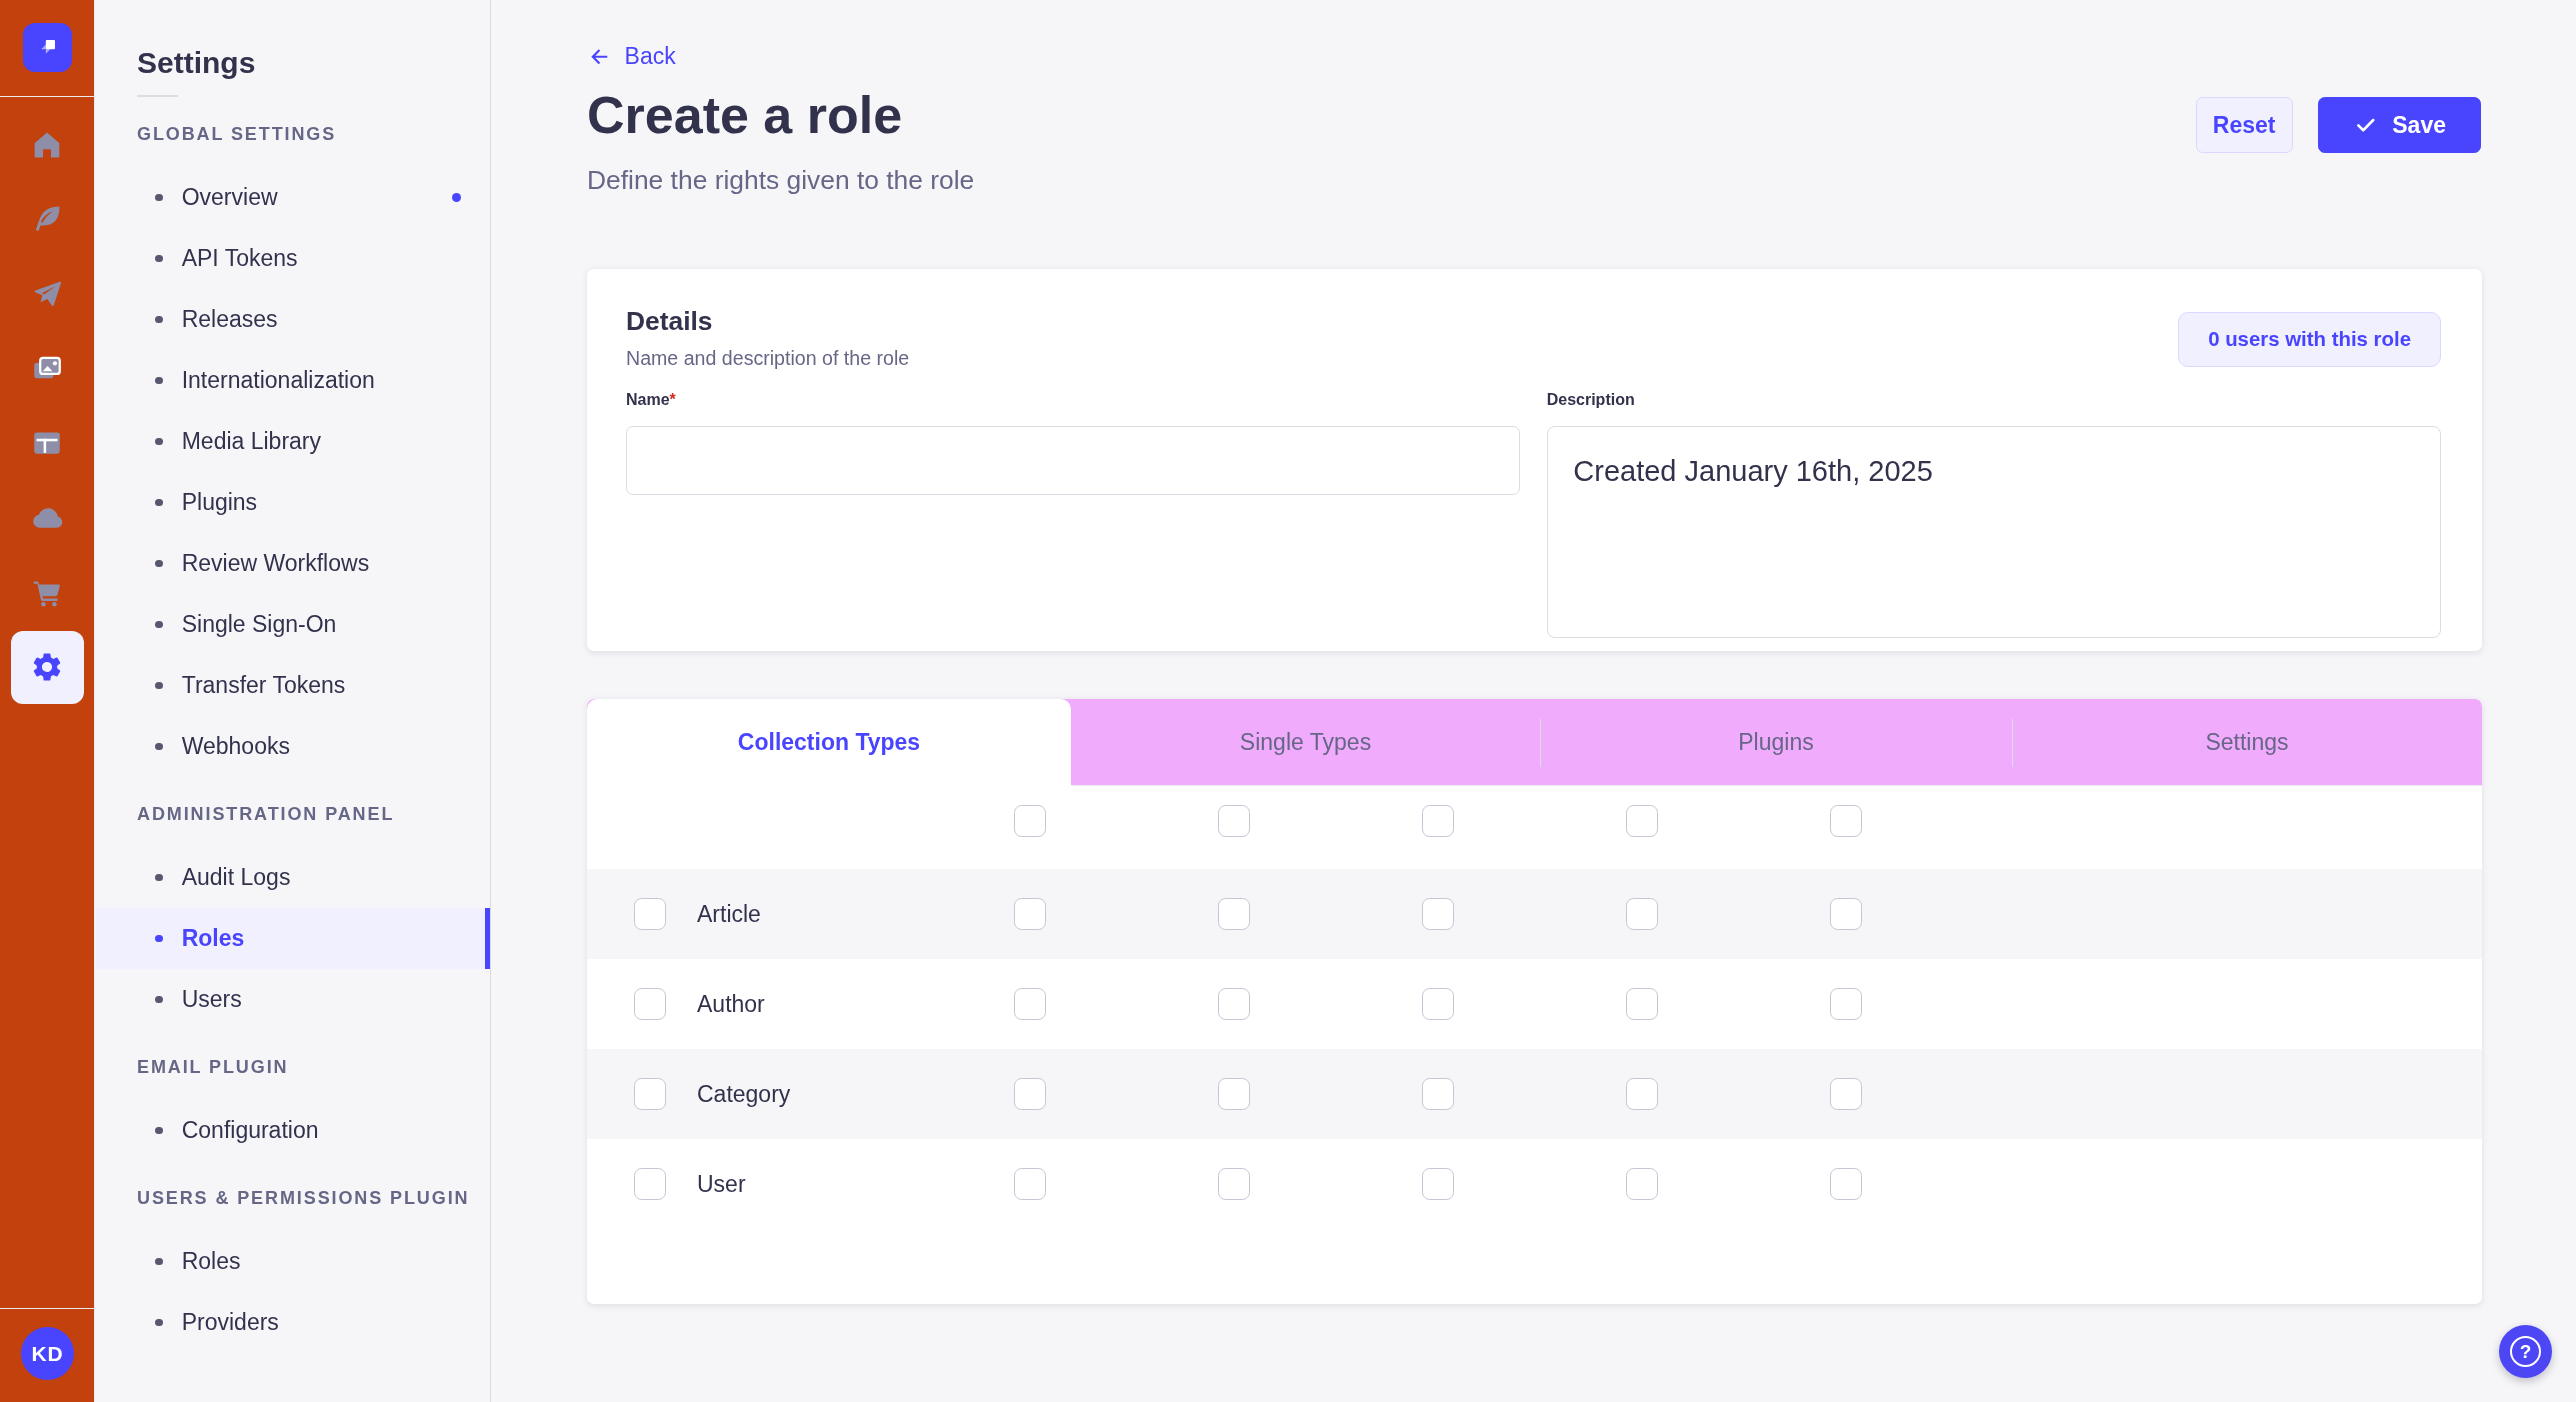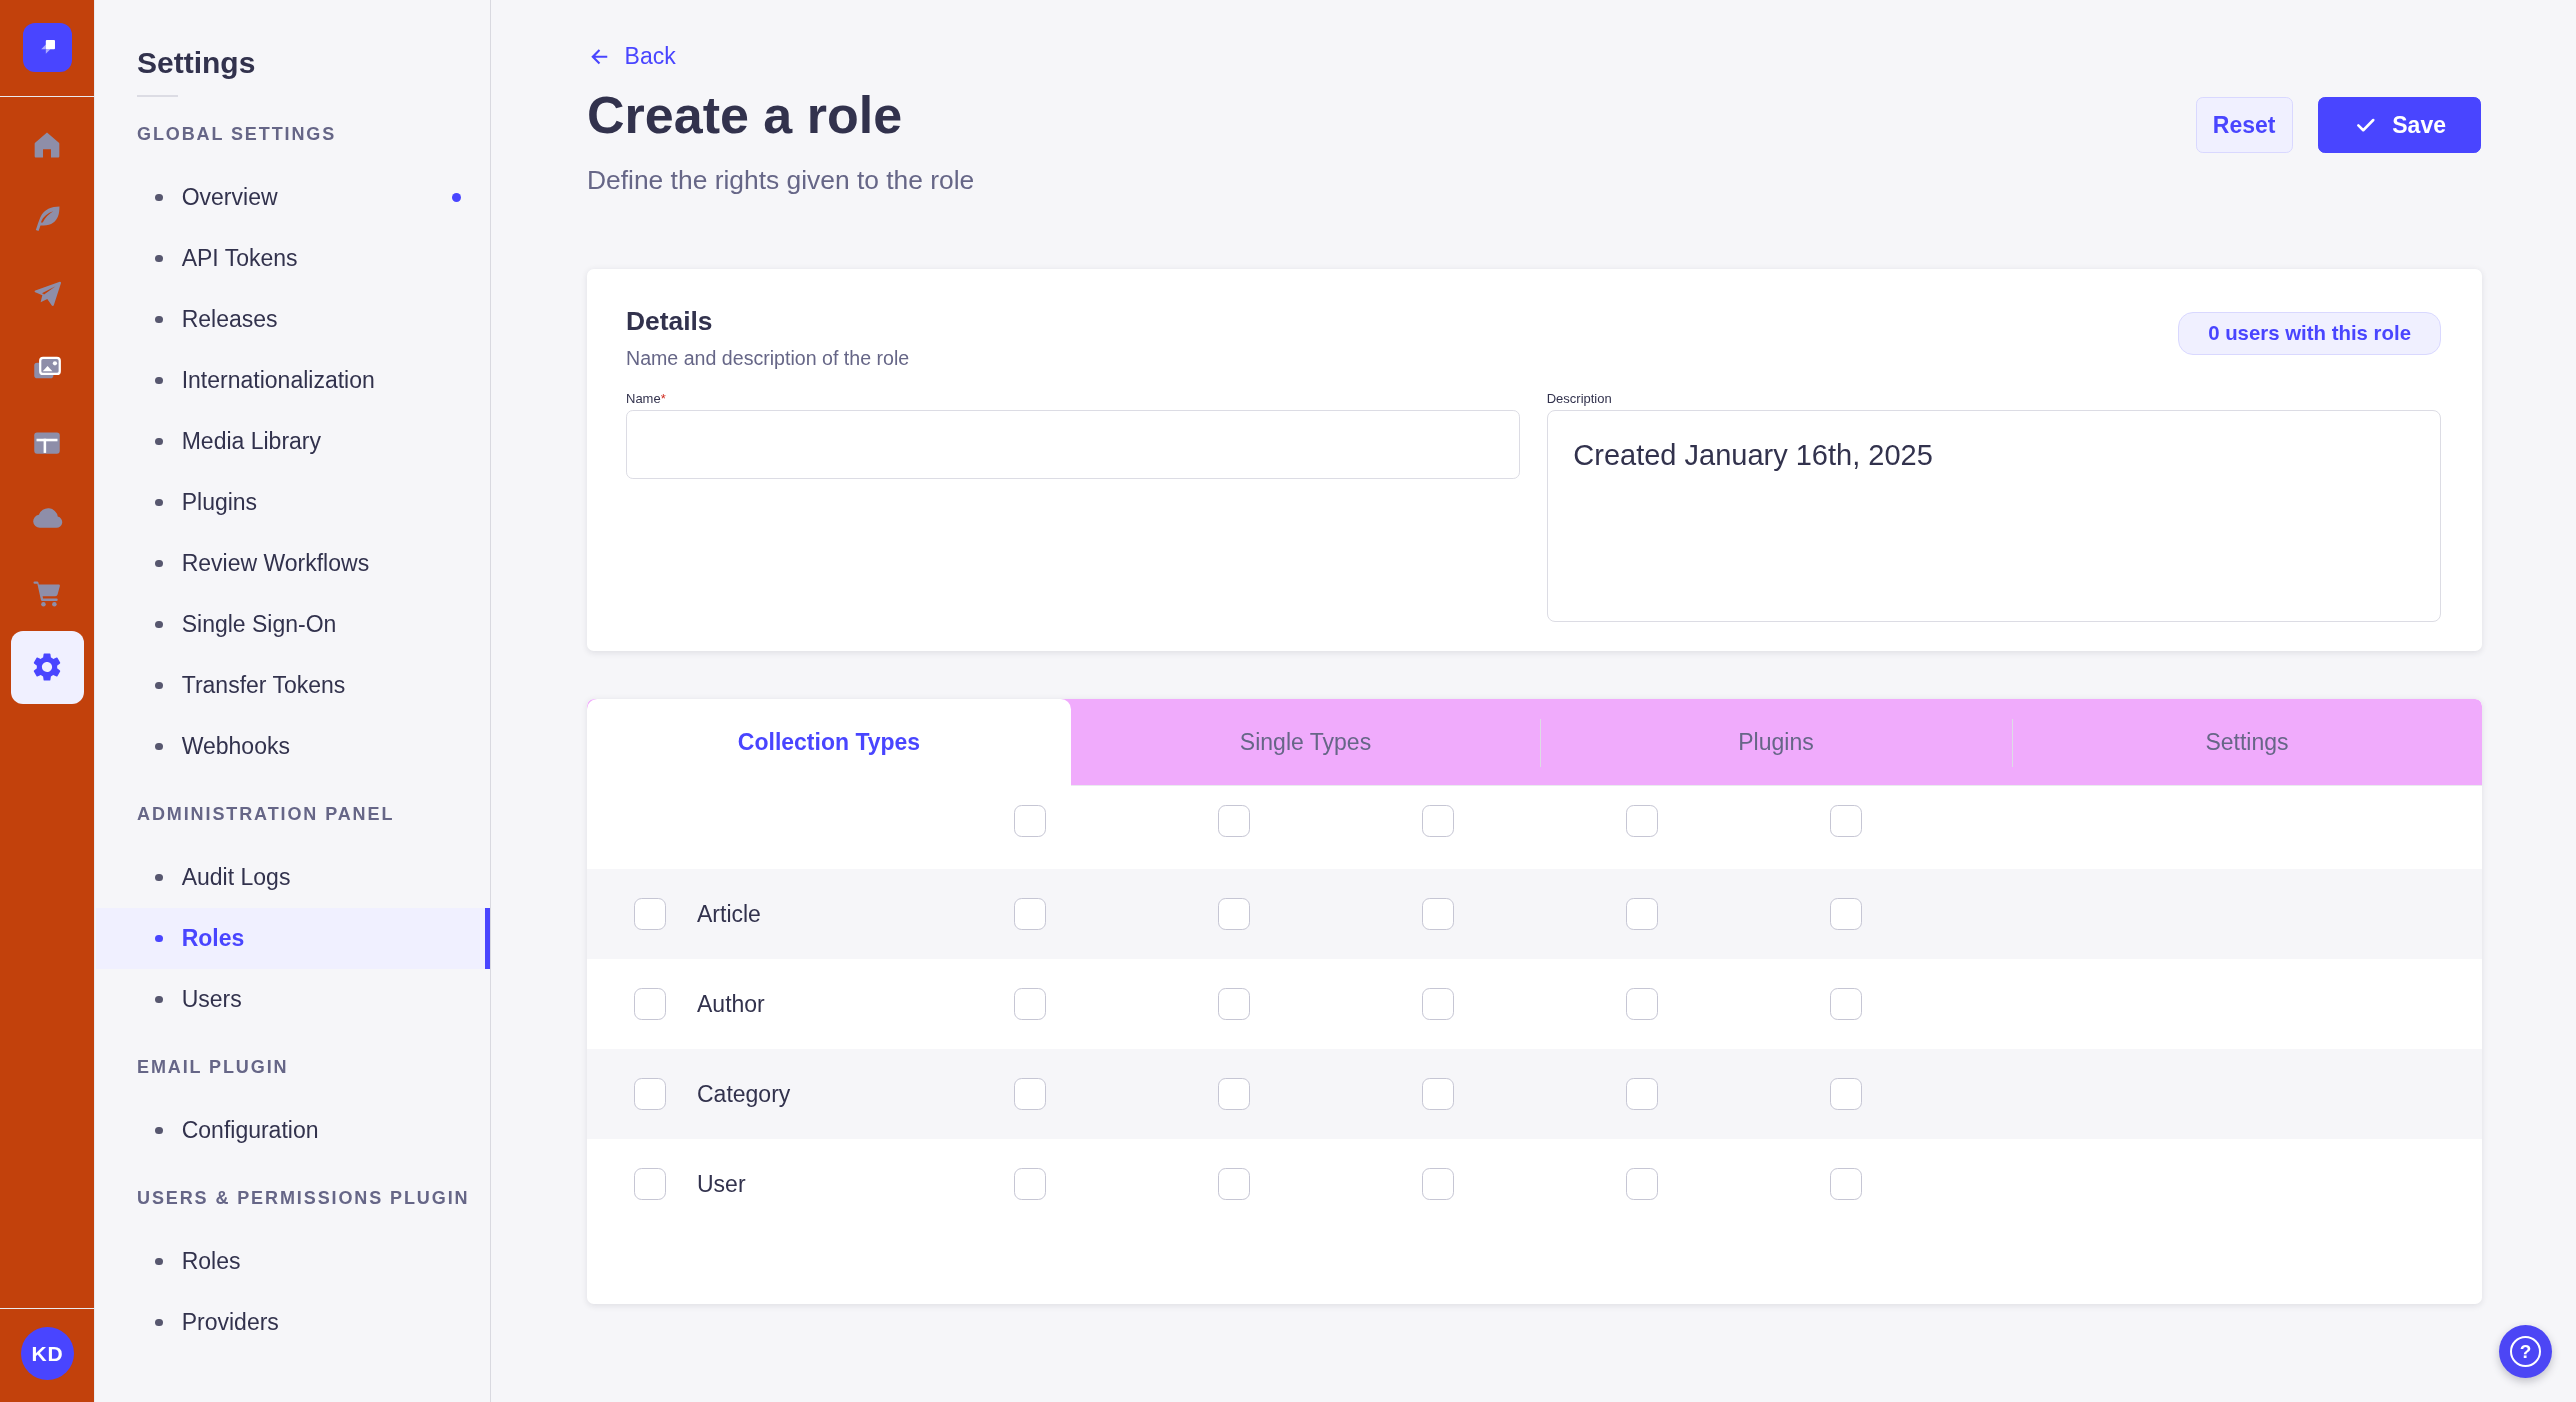"0 users with this role" .users-badge { border-radius: 15px -> 10px; height: 43px -> 55px }
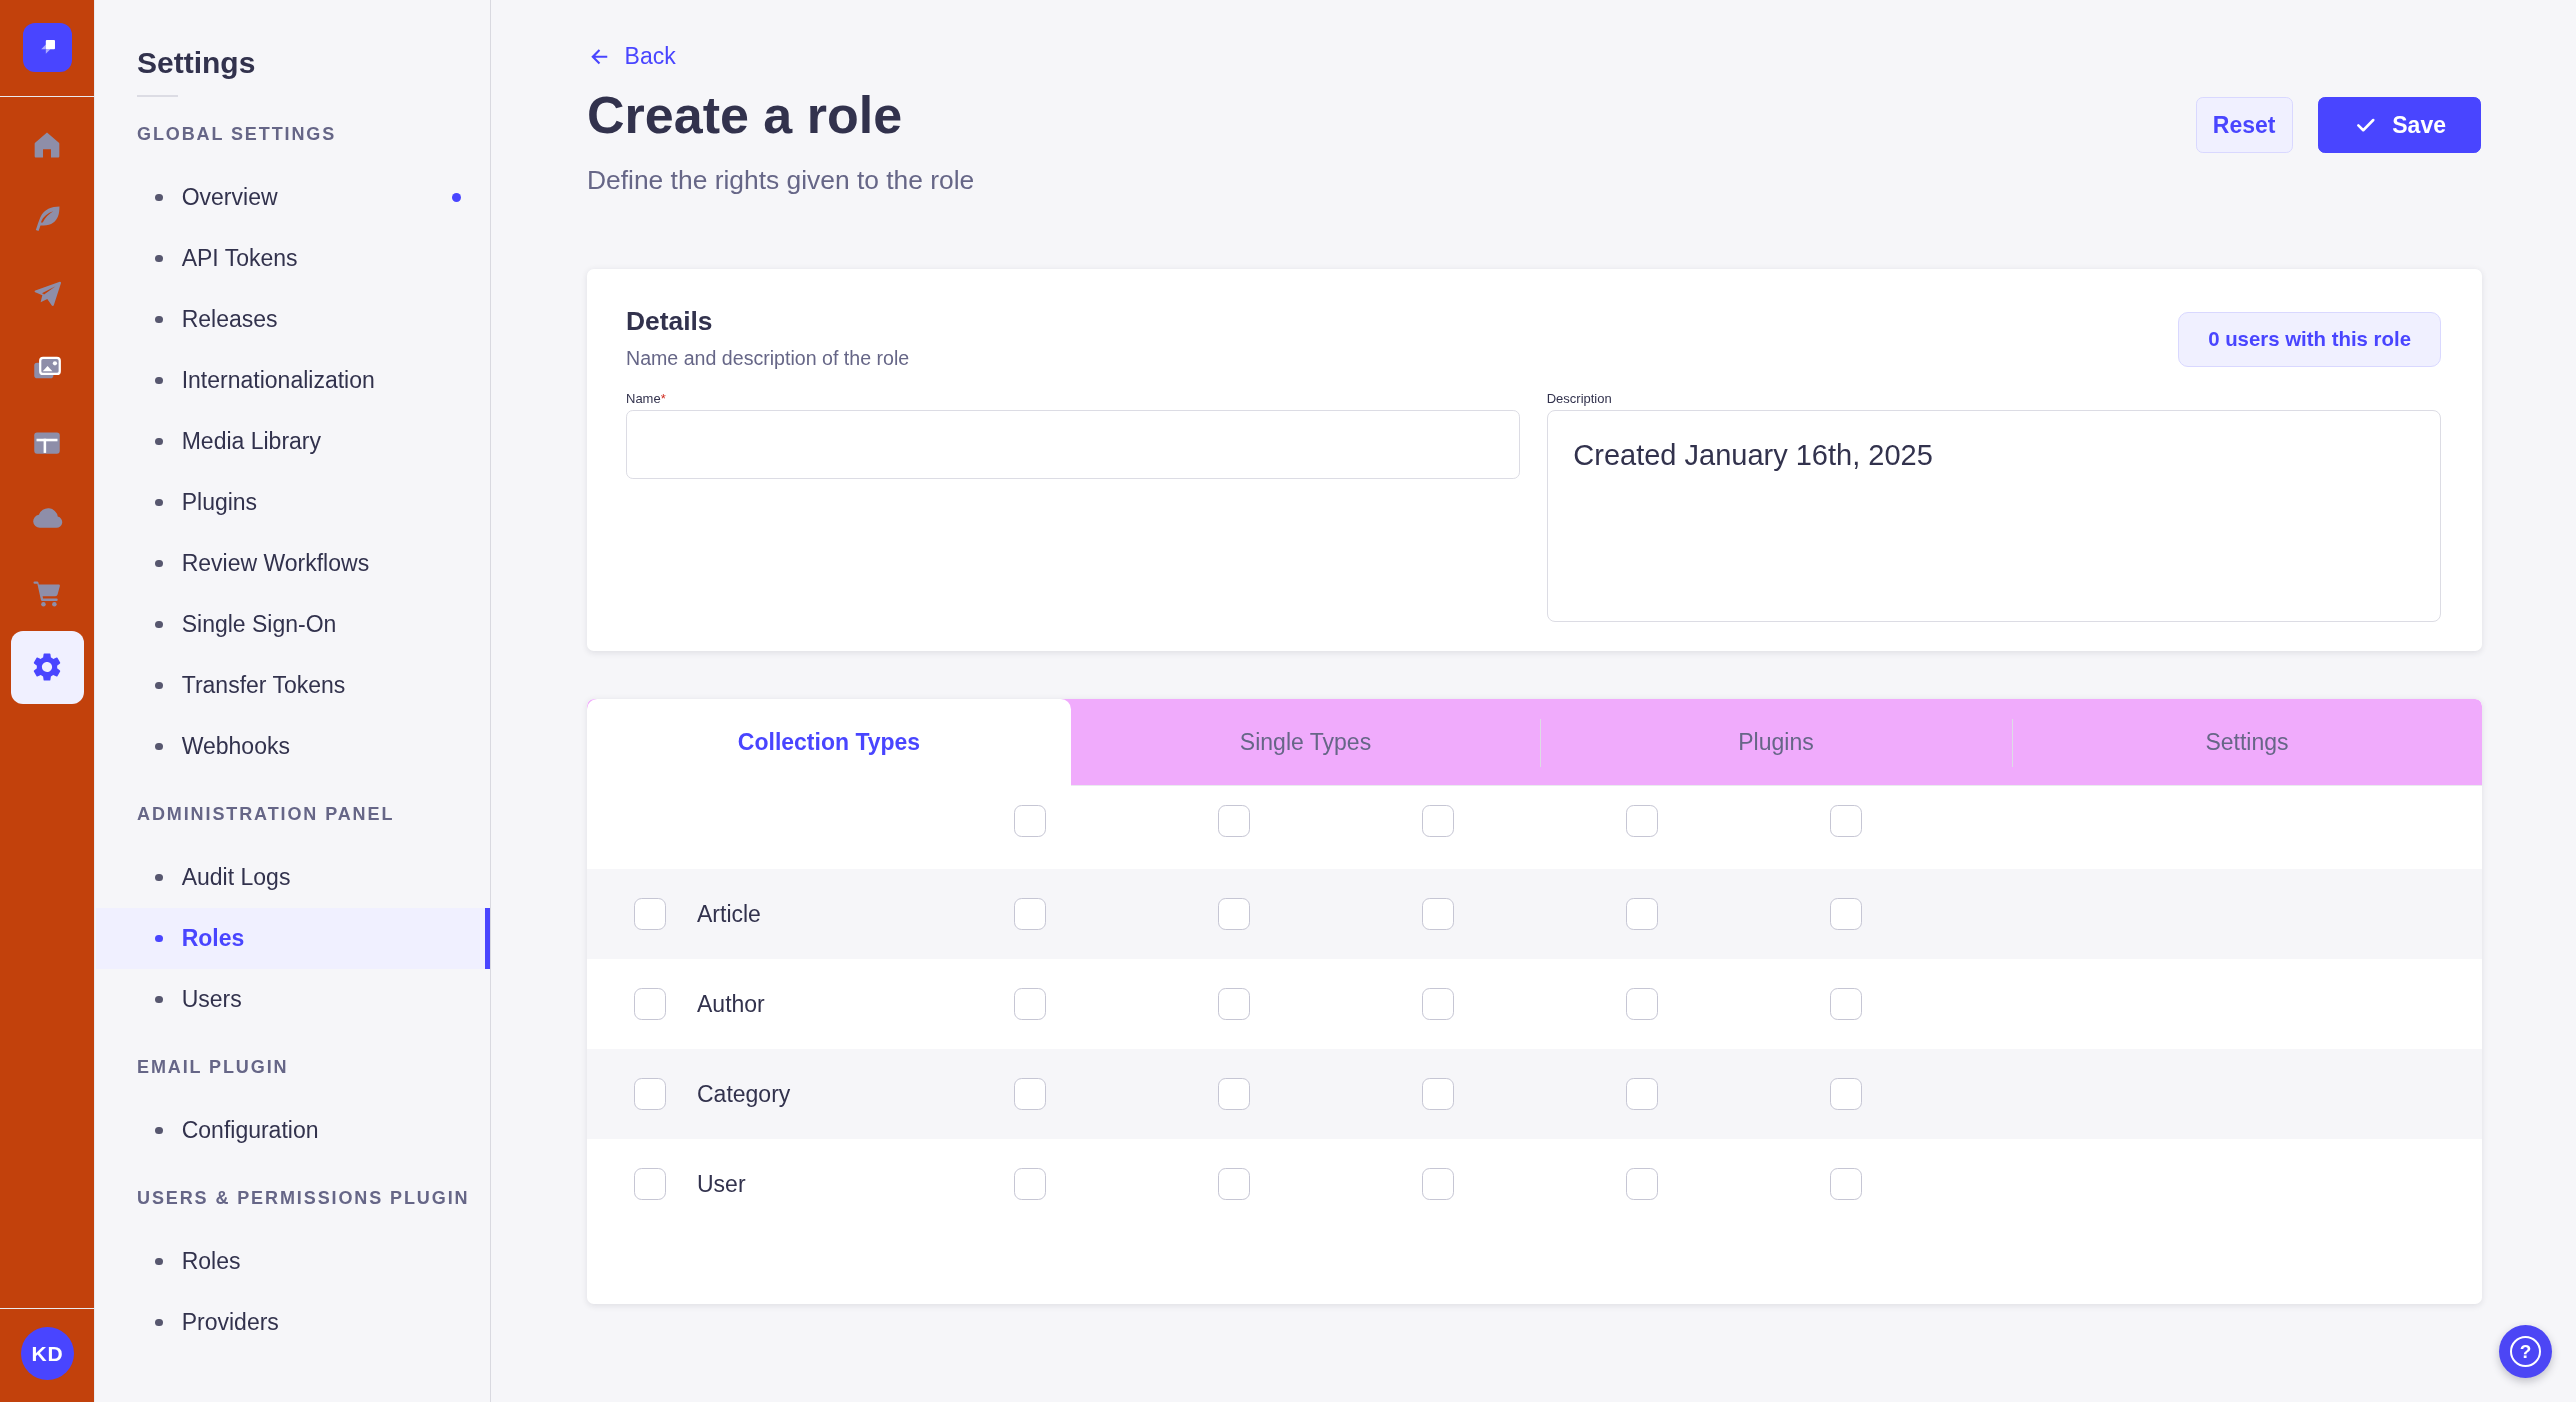"Name*" .field-label { font-size: 13px -> 16px; font-weight: 400 -> 700; margin-bottom: 4px -> 17px }
